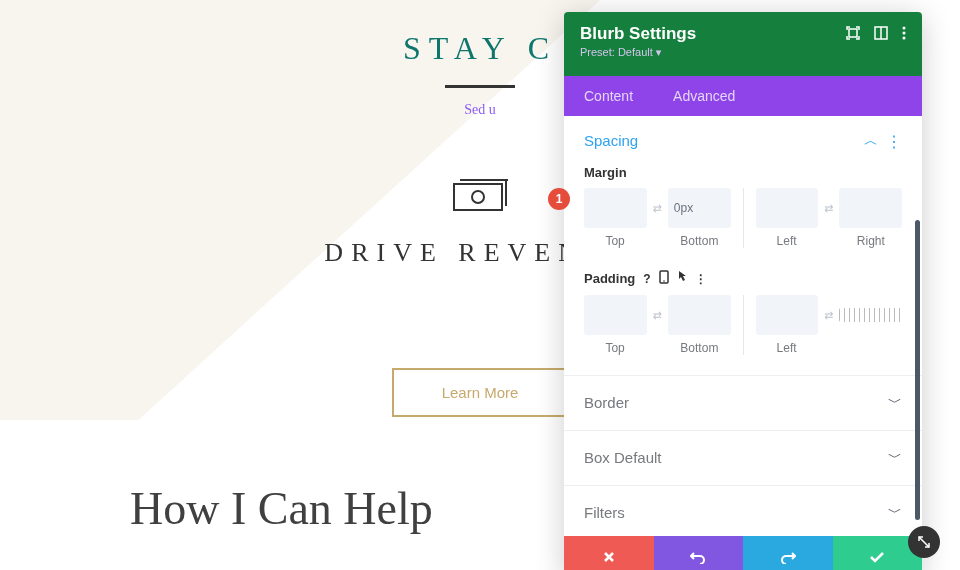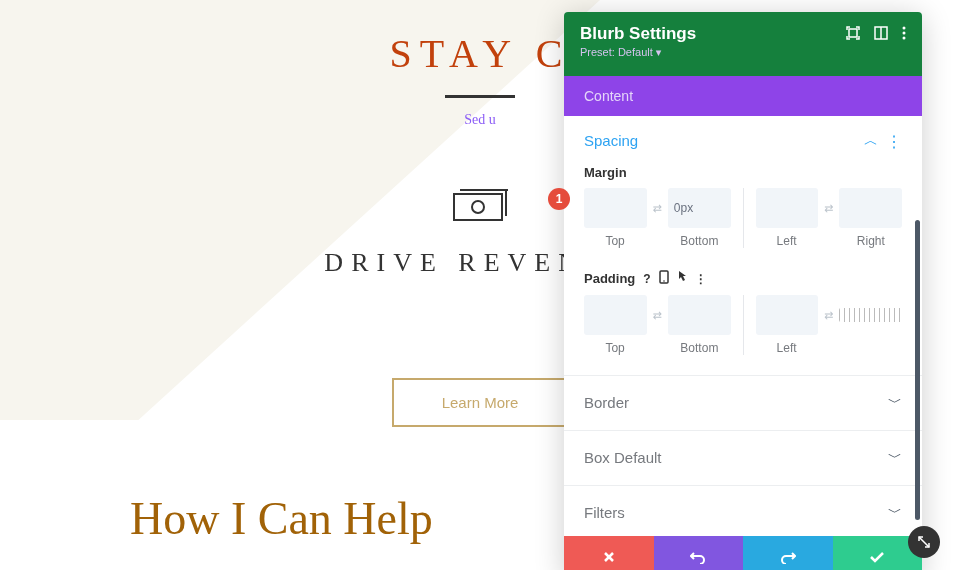"STAY C" .hero-title { color: #c2410c -> #0f766e; font-size: 40px -> 32px }
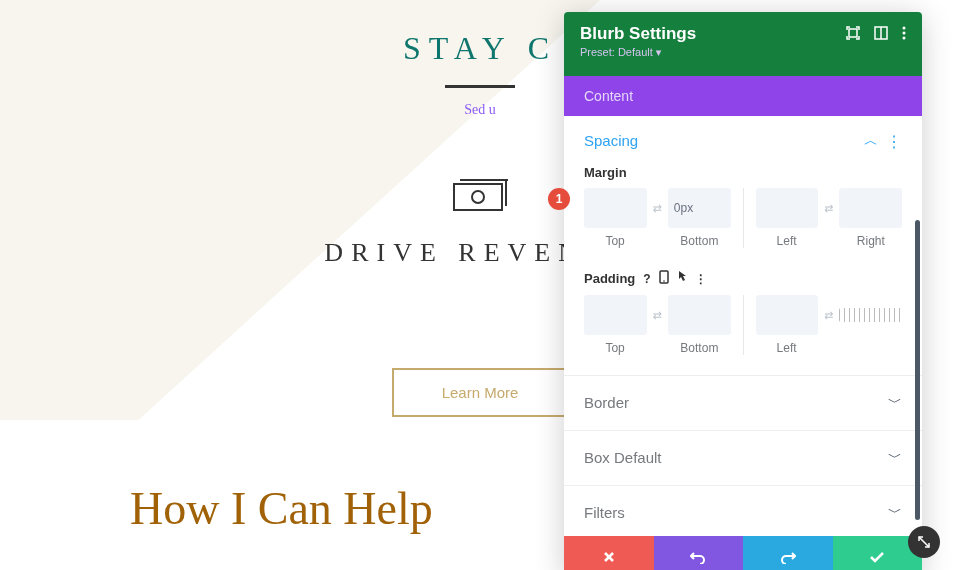"Advanced" div.tab { html: none -> <div>Advanced</div> }
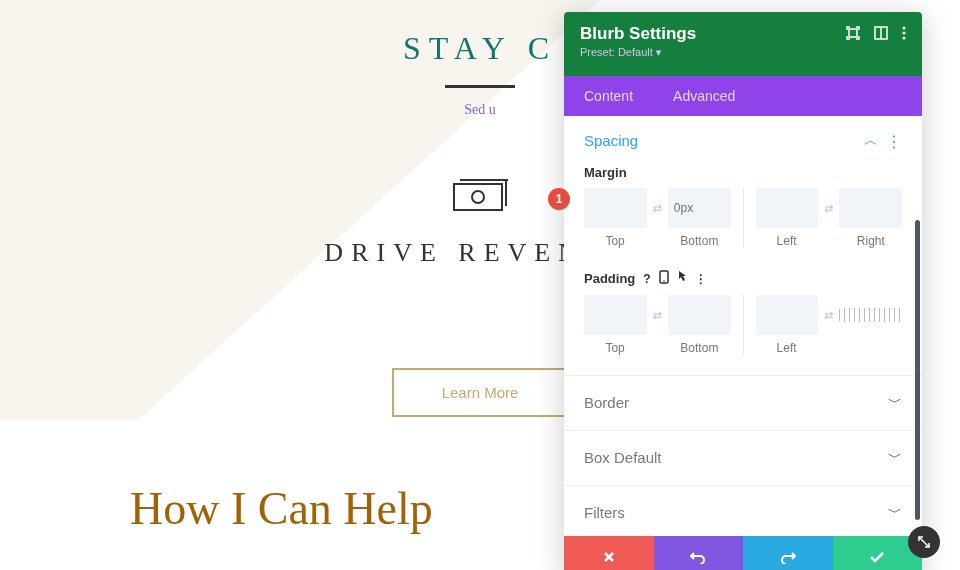"How I Can Help" .section-title { color: #a16207 -> #404040 }
